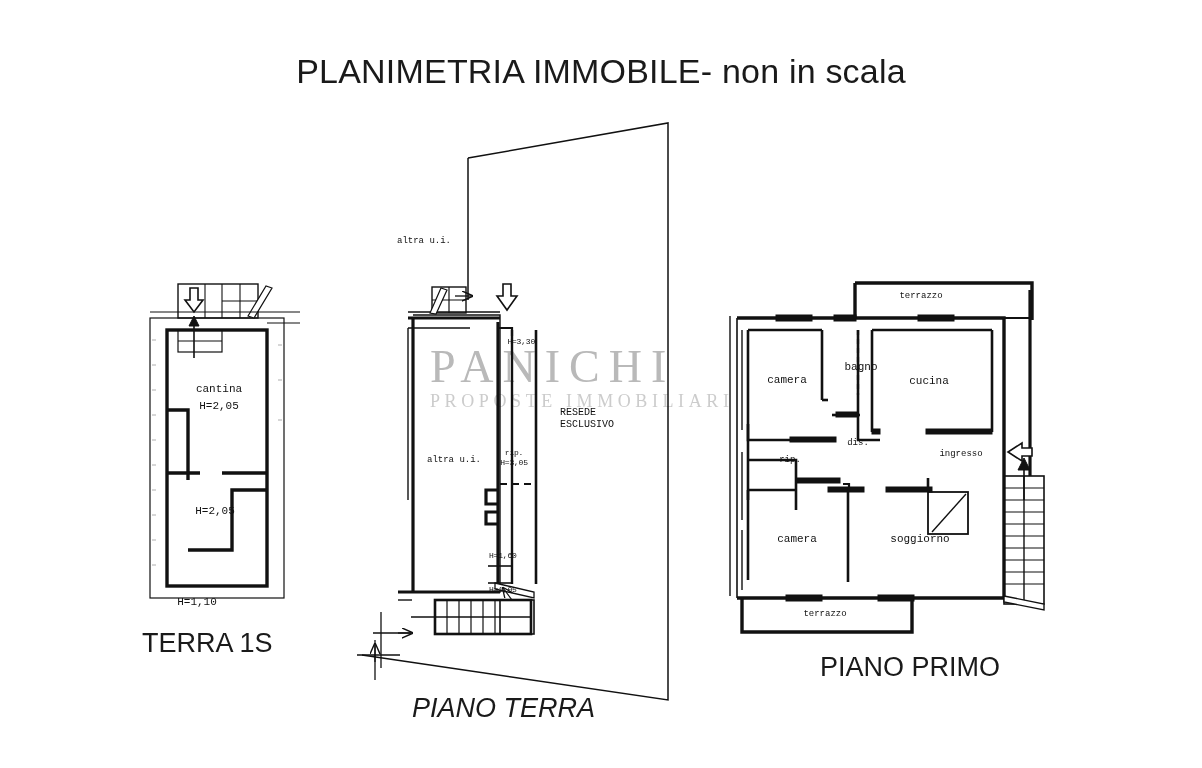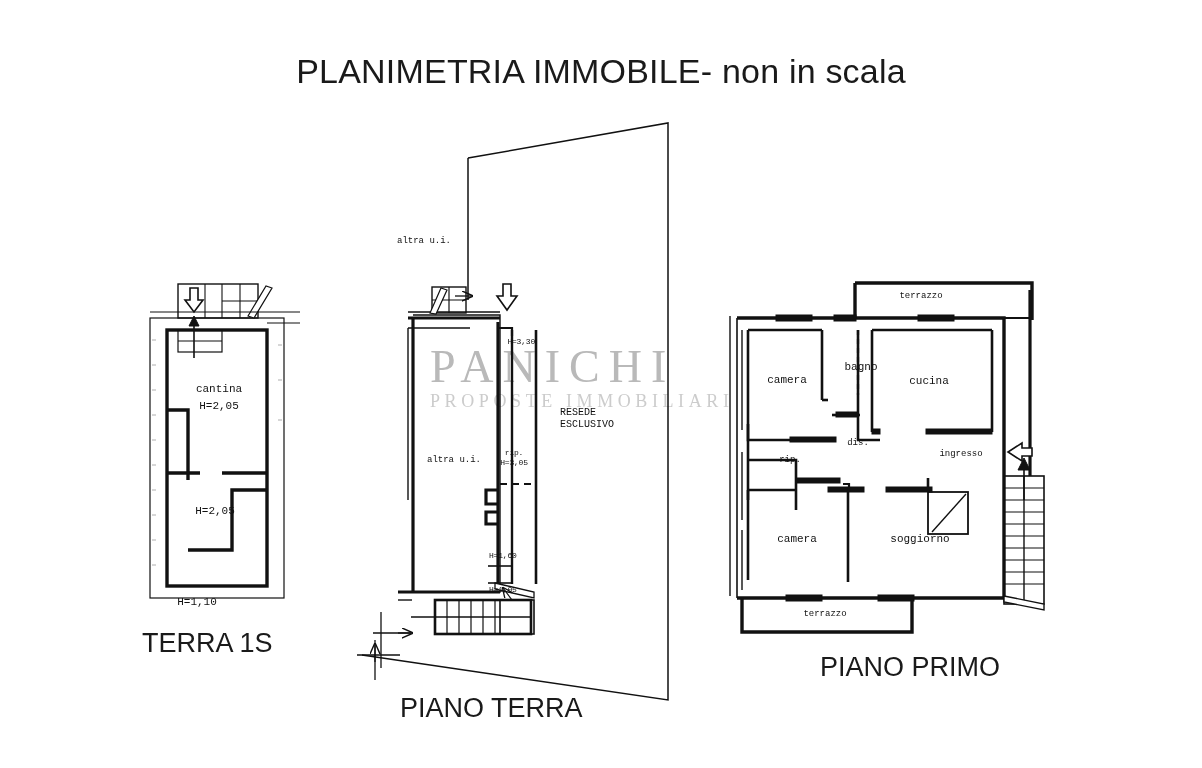"PIANO TERRA" #lbl-terra { font-style: none -> italic; left: 400px -> 412px }
